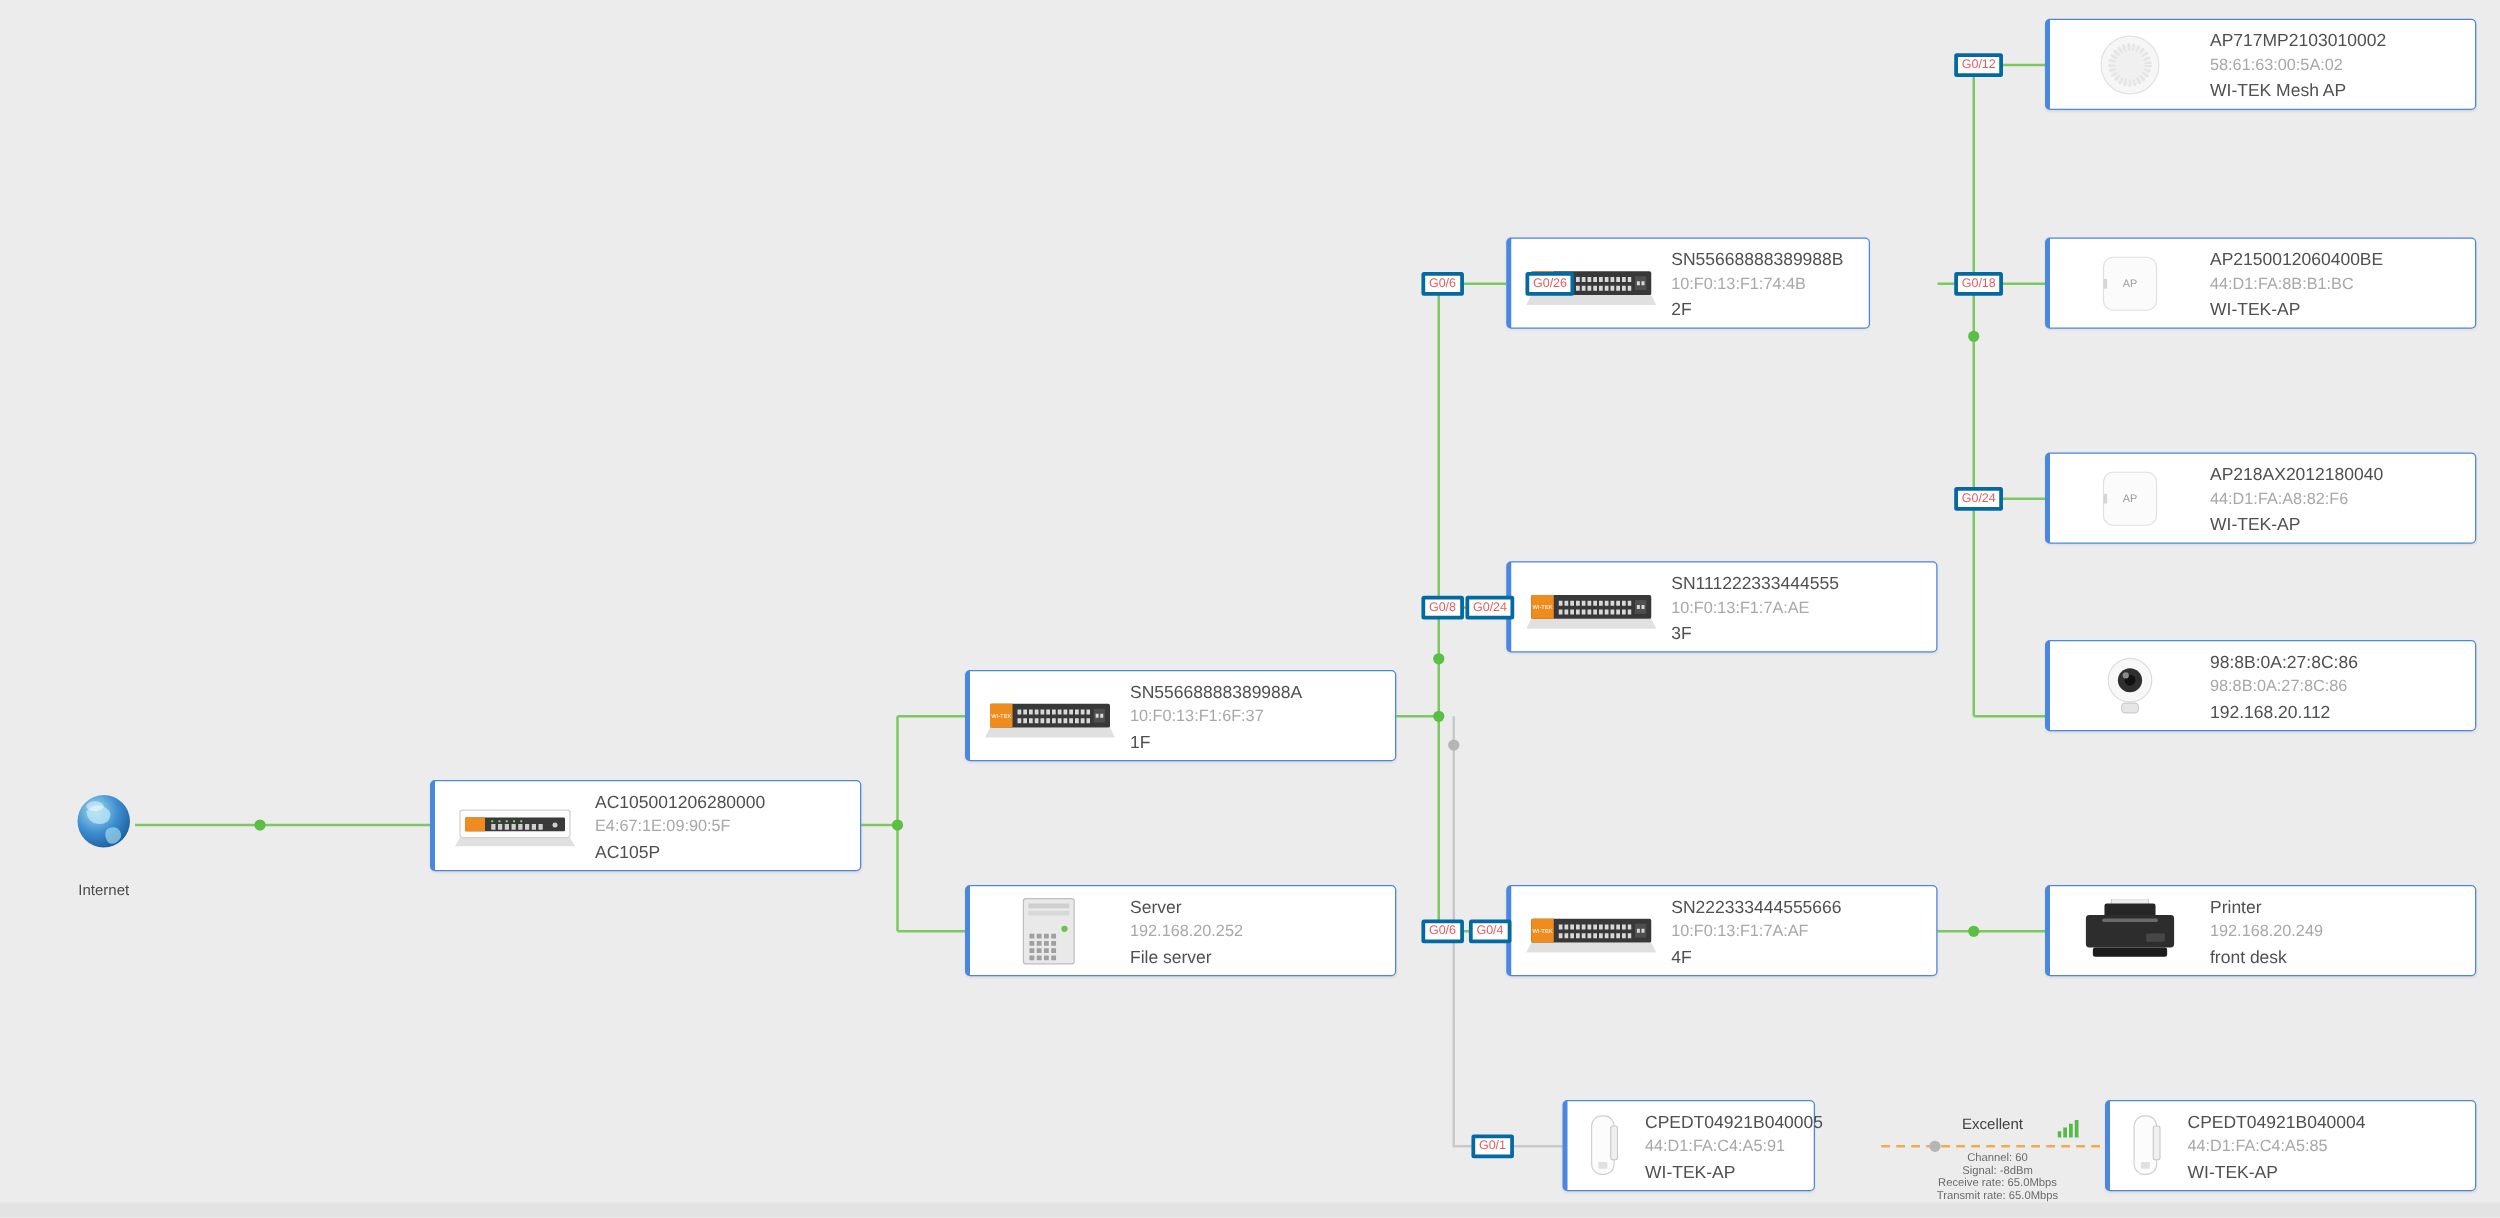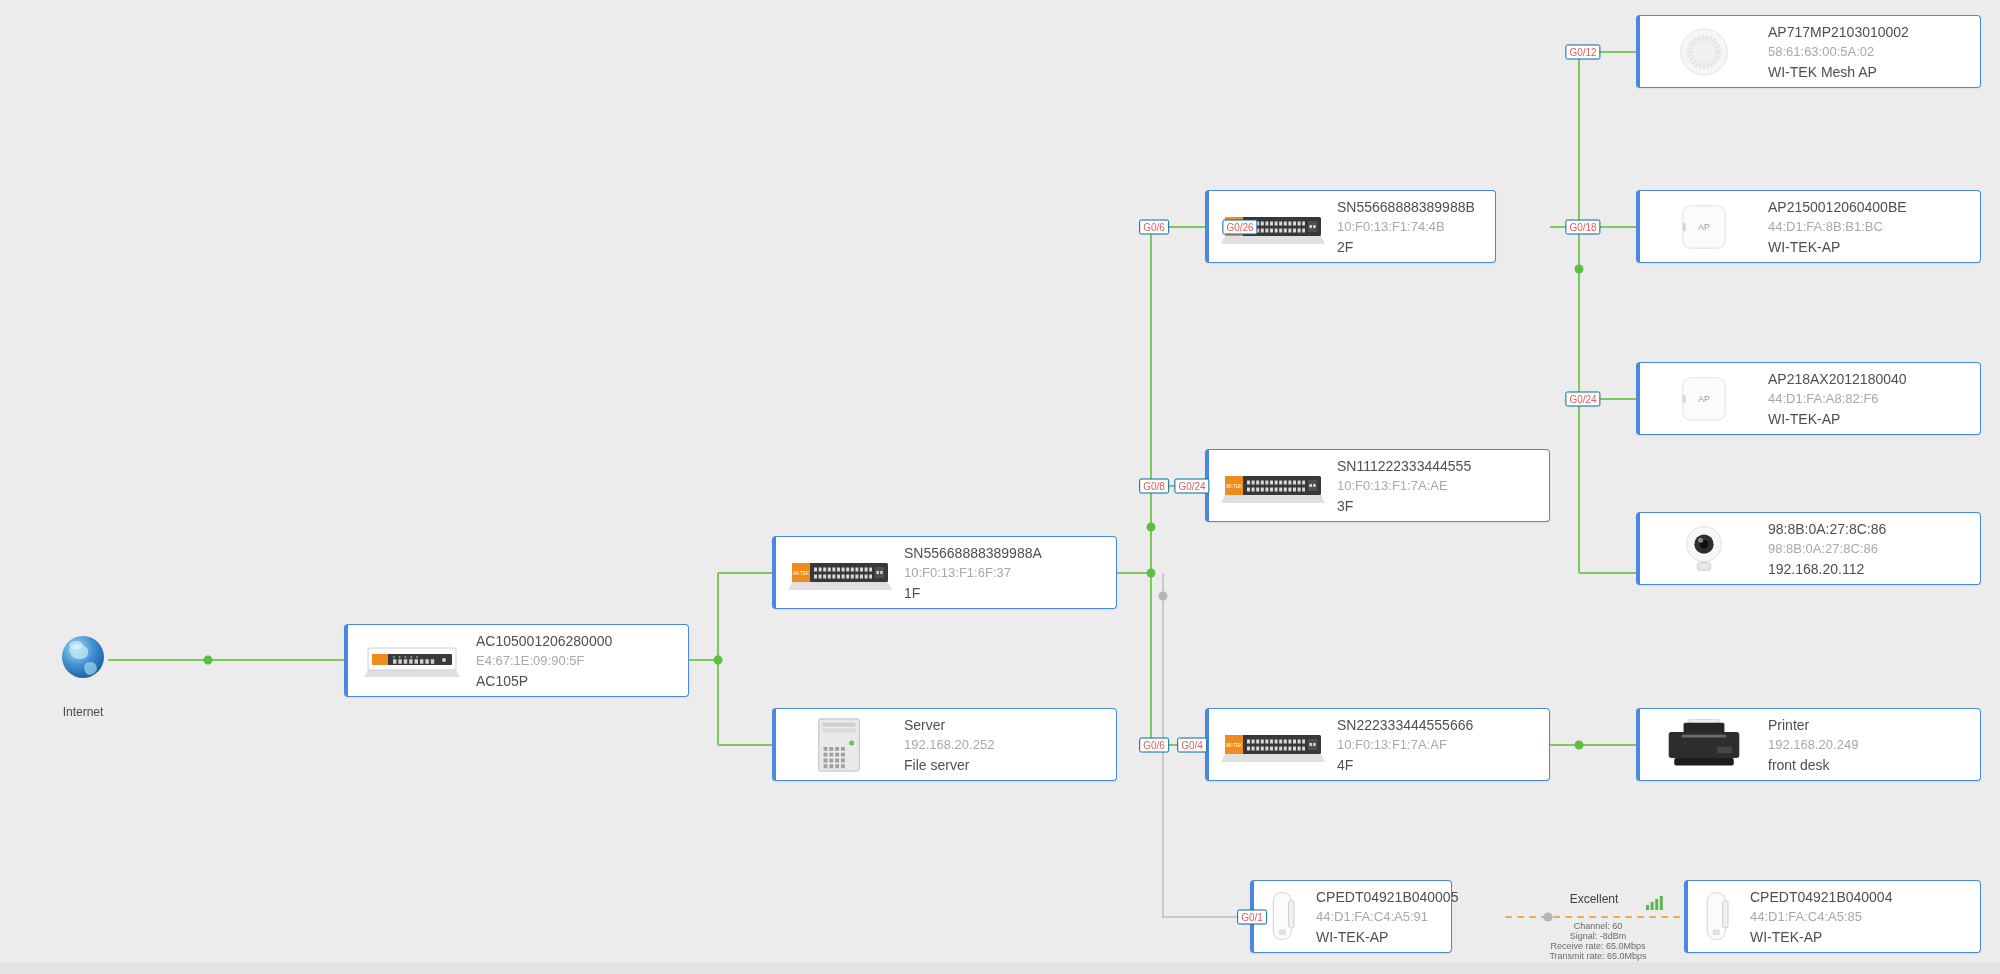"G0/12" .port { border: 1px solid #0369a1 -> 3px solid #0369a1 }
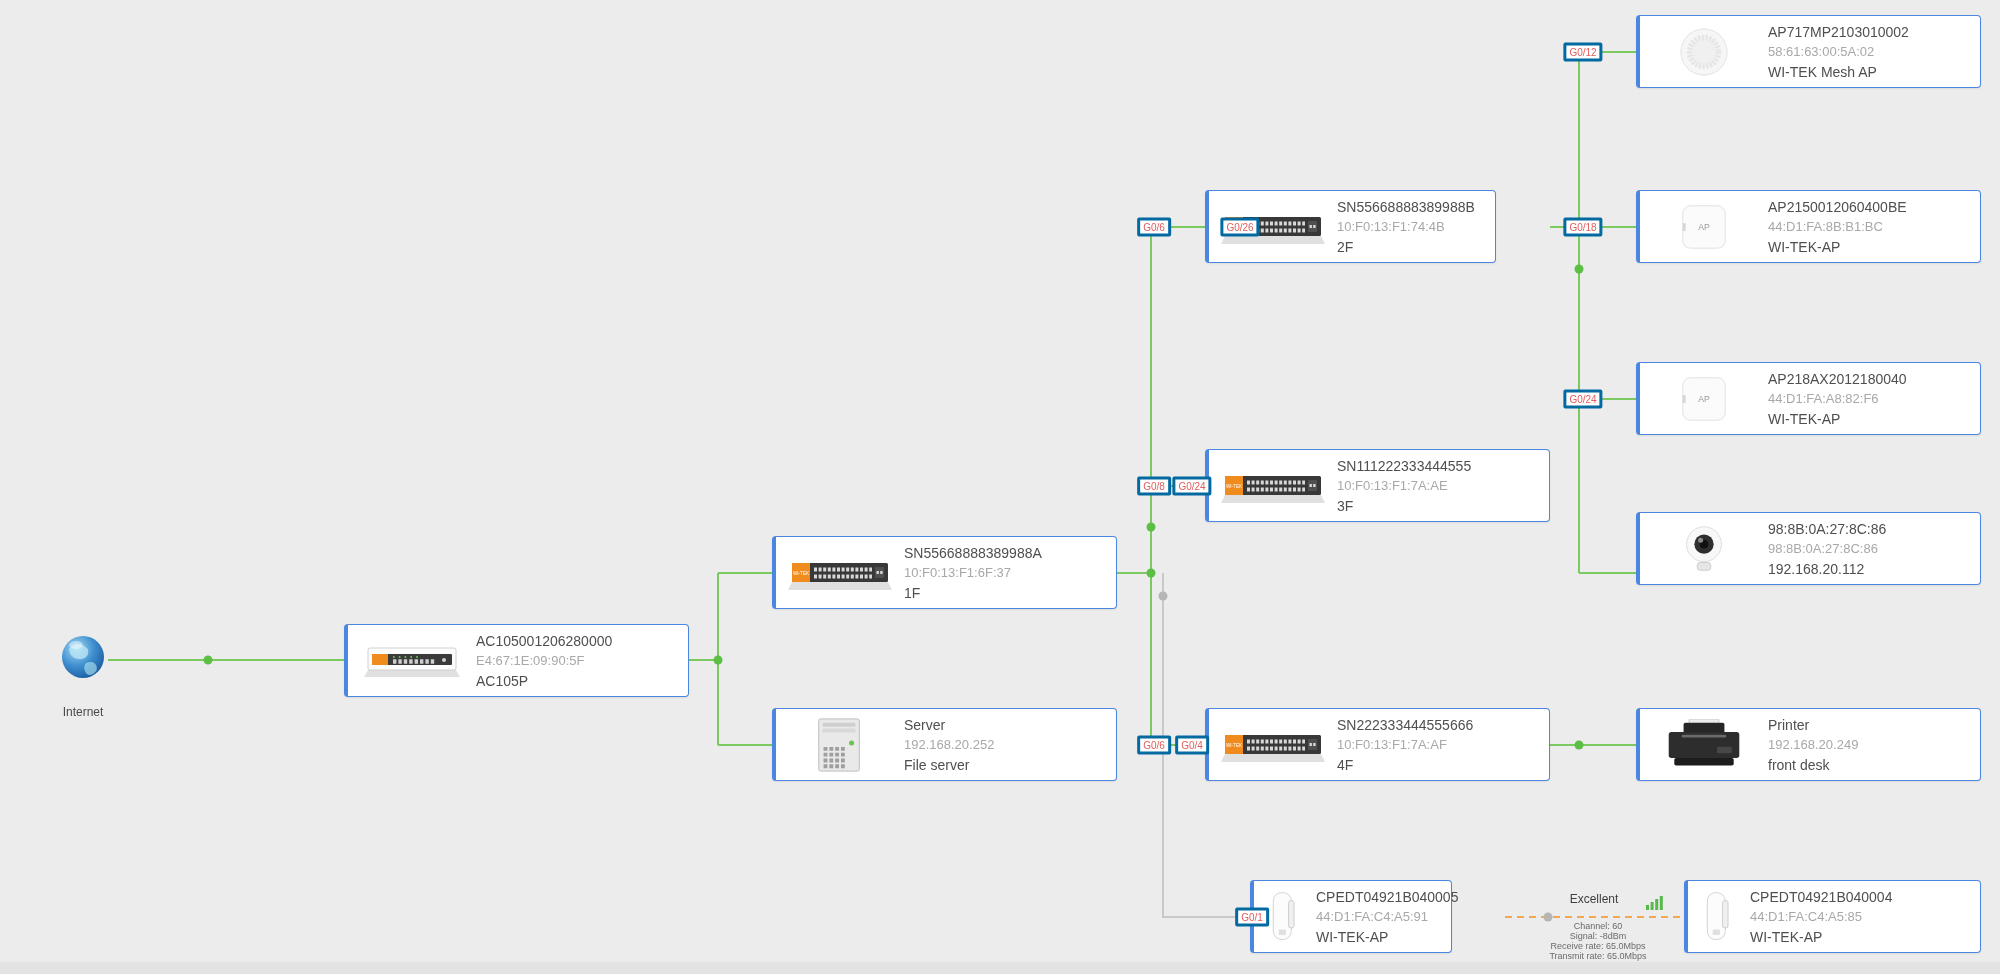"G0/1" #p9 { left: 1252px -> 1194px }
